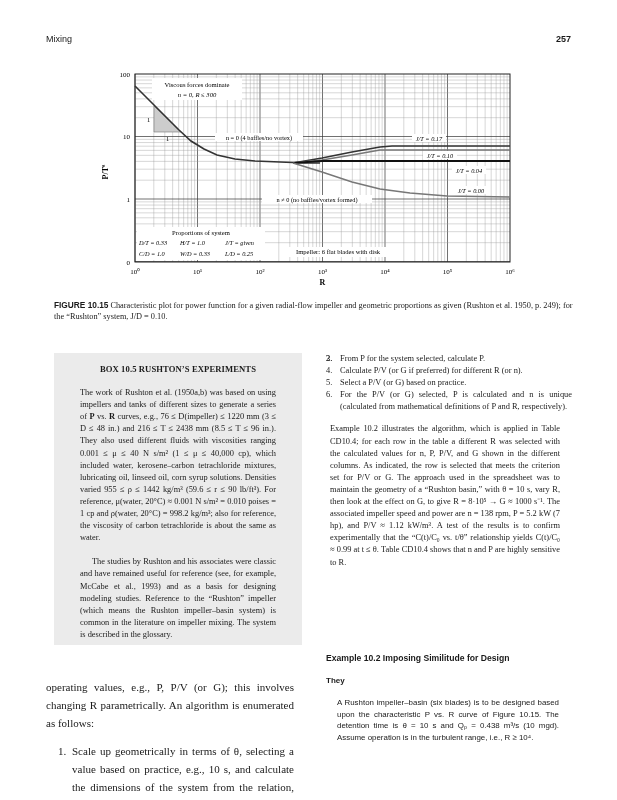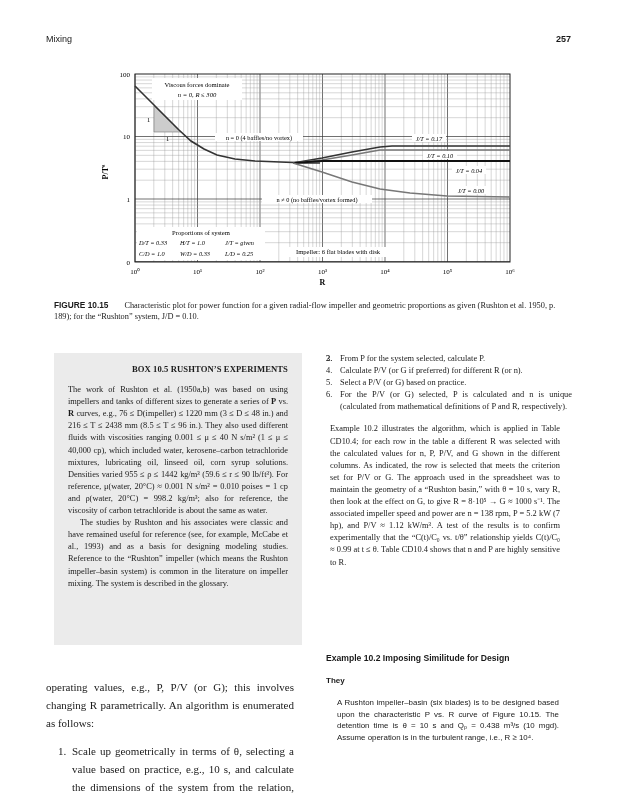"FIGURE 10.15" .caption .lbl { margin-right: 16px -> 2px }
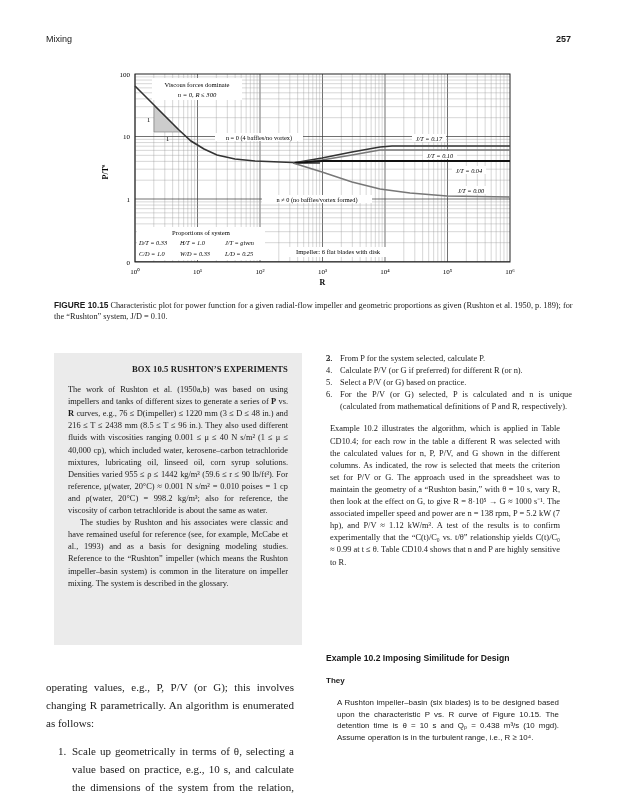"Characteristic plot for power function" span { text: 189 -> 249 }
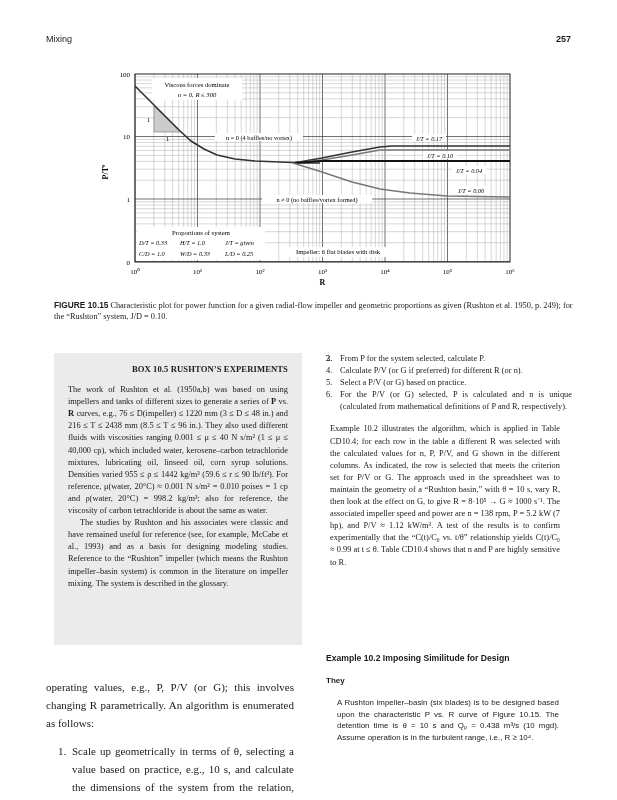"BOX 10.5 RUSHTON’S EXPERIMENTS" .box h3 { text-align: right -> center }
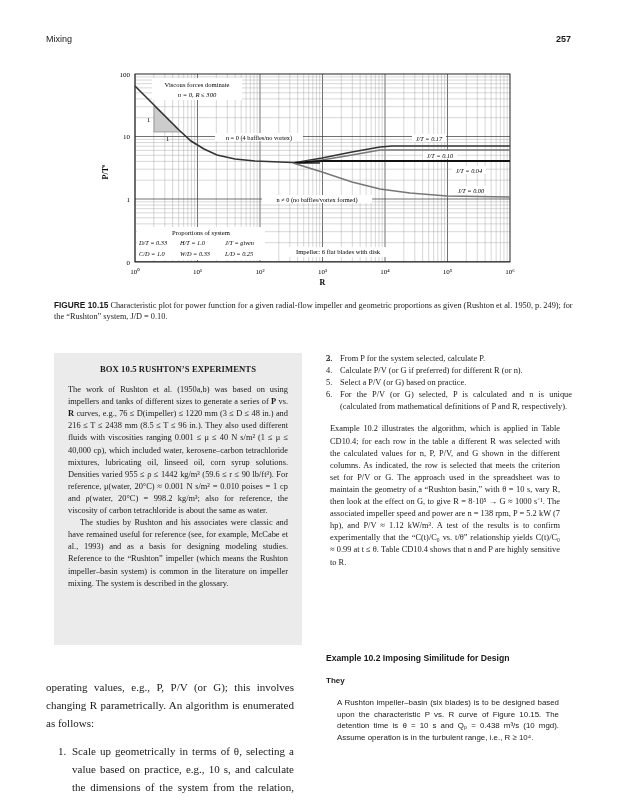"The work of Rushton et" .box p { margin: 0 -> 12px }
